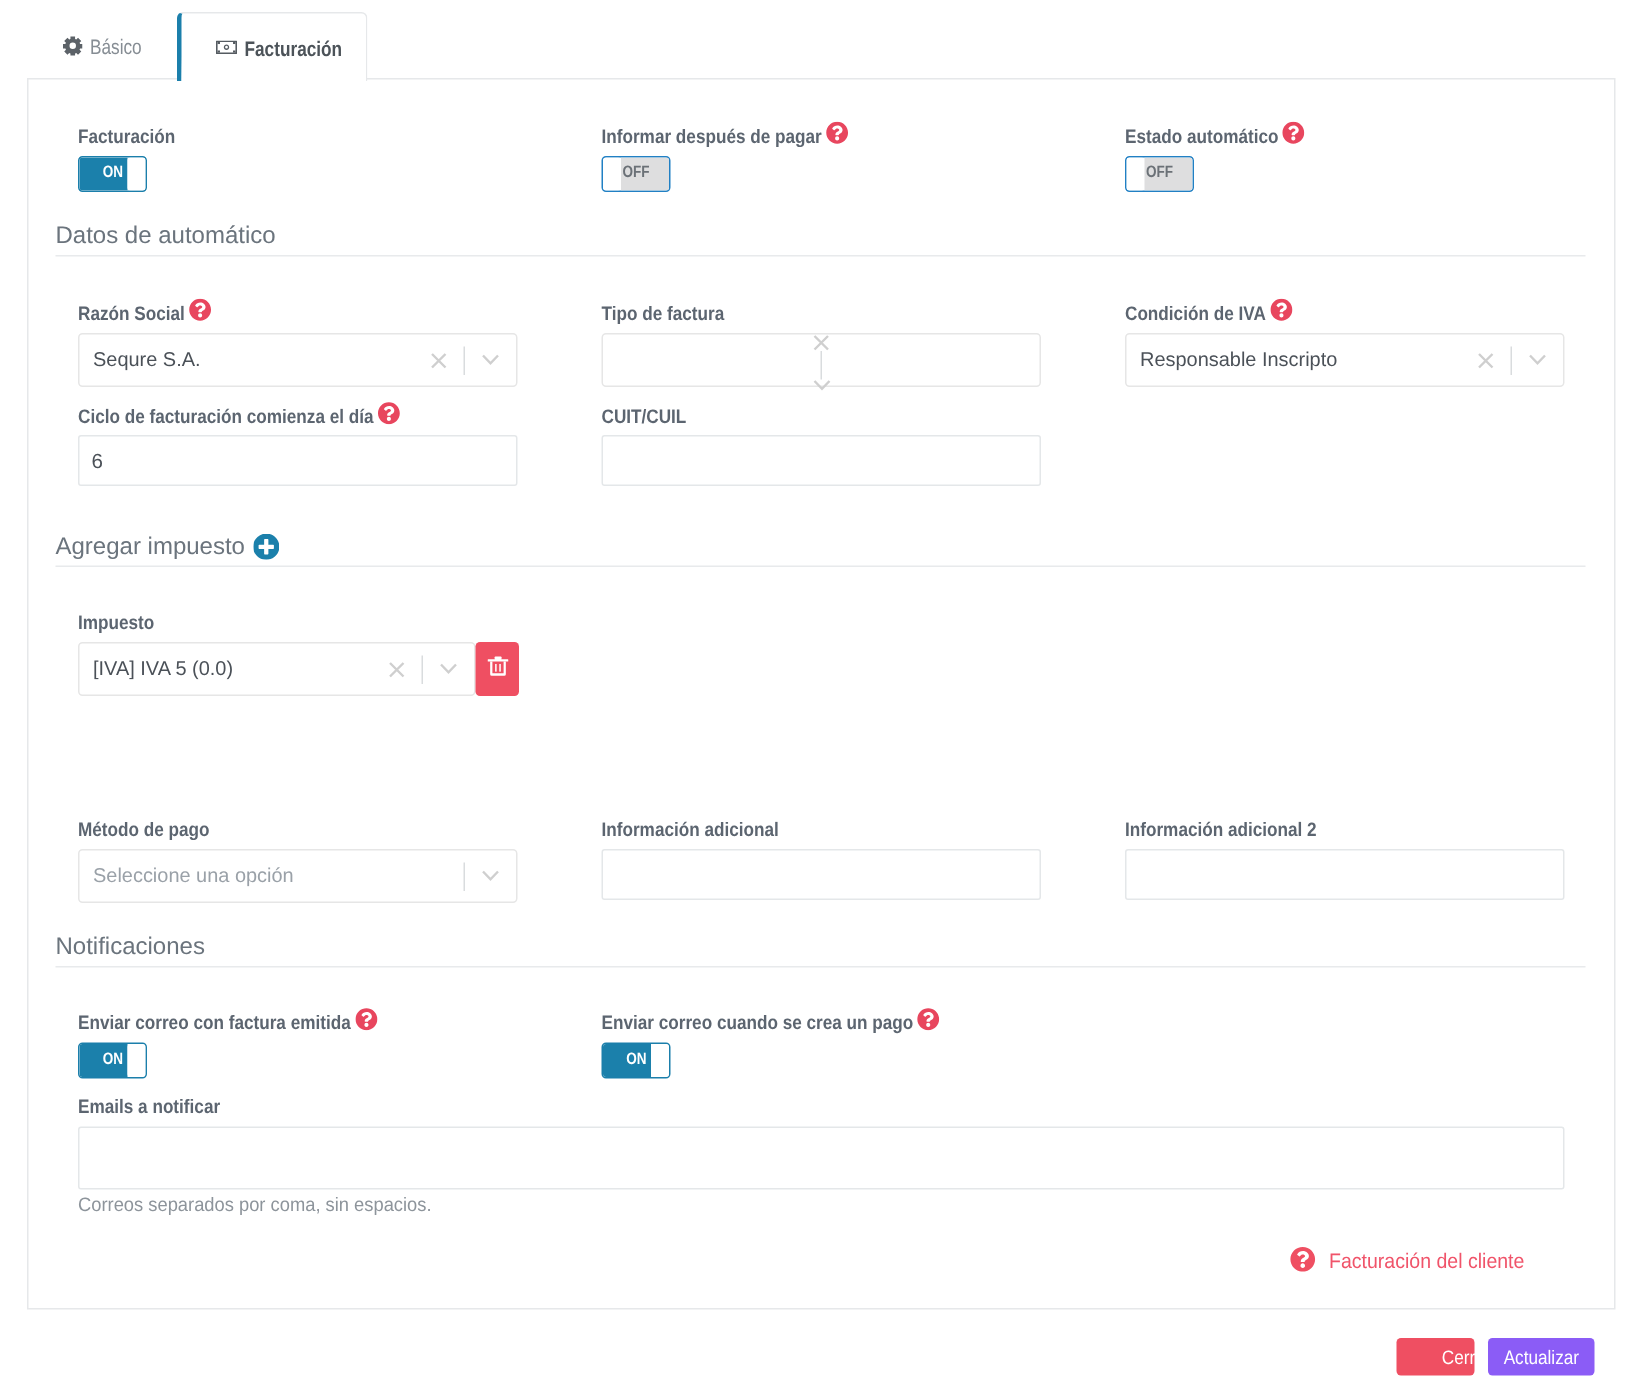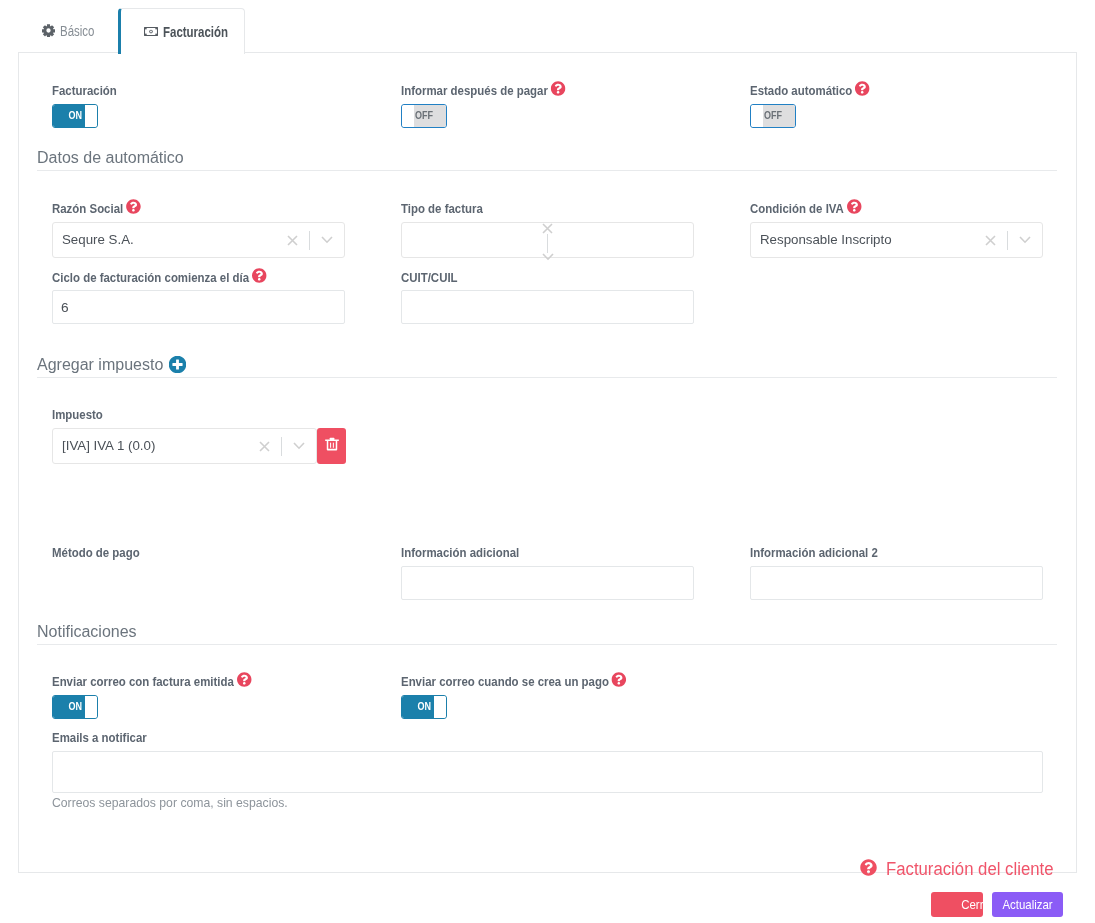"[IVA] IVA 1 (0.0)" span.val { text: 1 -> 5 }
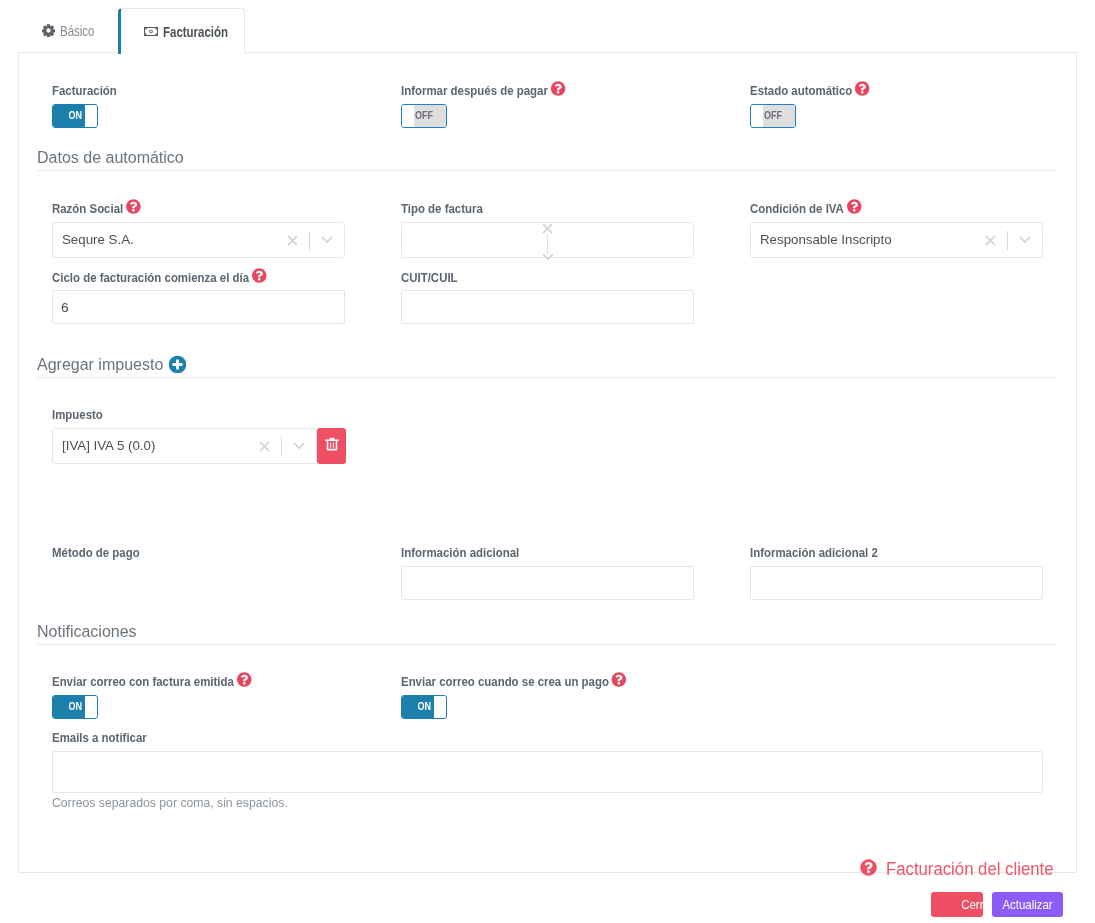"Seleccione una opción" div.sel { html: none -> <div> <span>Seleccione una opción</span> <span></span> <span> <svg> <path></path> </svg> </span> </div> }
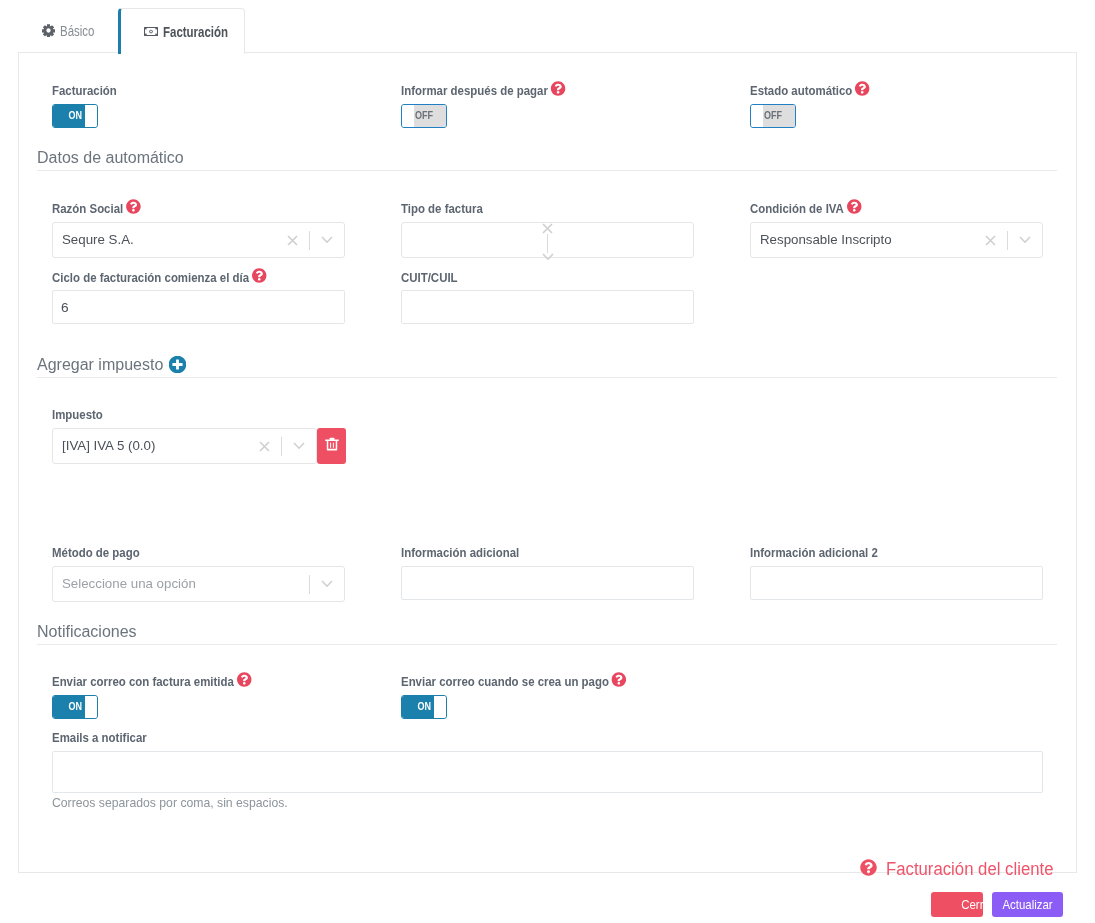"Facturación del cliente" .blink { align-items: flex-start -> flex-end; font-size: 18px -> 14px; margin-top: 28px -> none }
